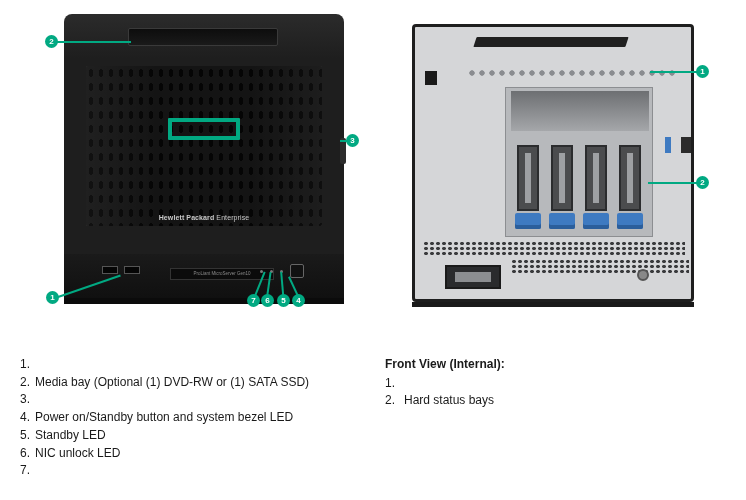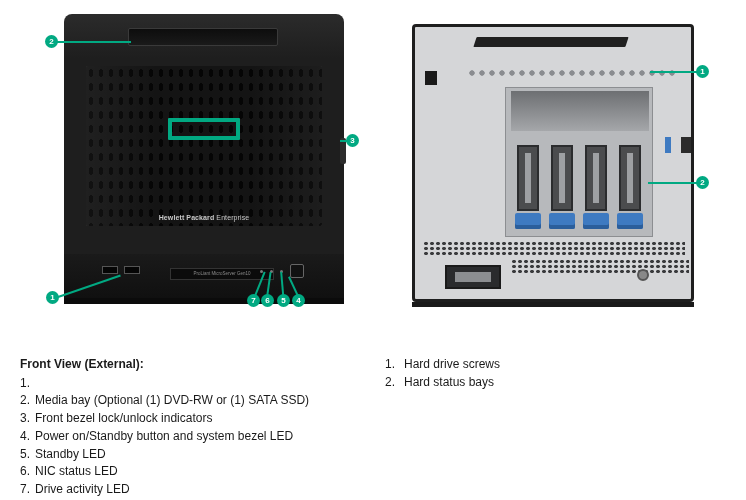"Front View (External):" h3 { html: <h3>Front View (External):</h3> -> none }
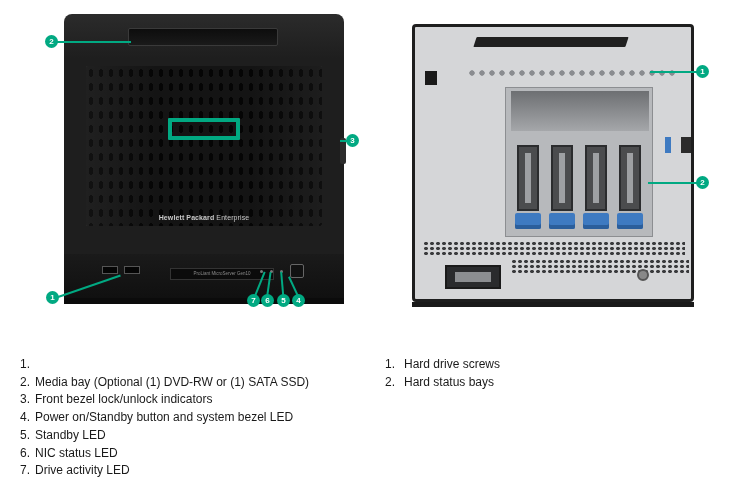"Front View (Internal):" h3 { html: none -> <h3>Front View (Internal):</h3> }
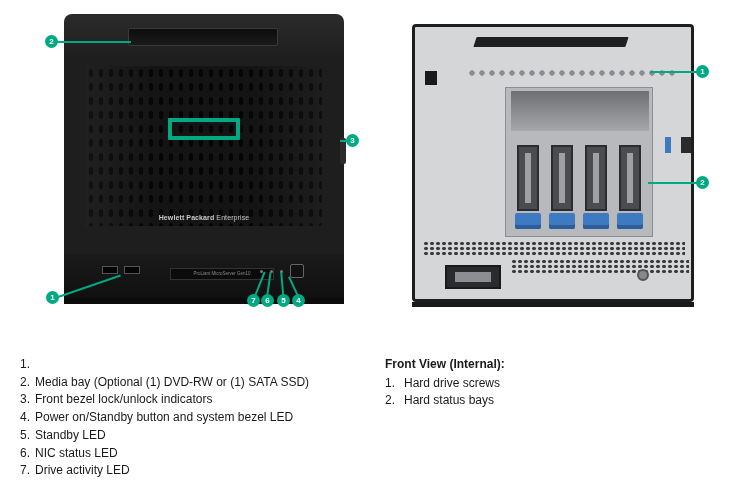"Hard drive screws" span { html: <span>Hard drive screws</span> -> none }
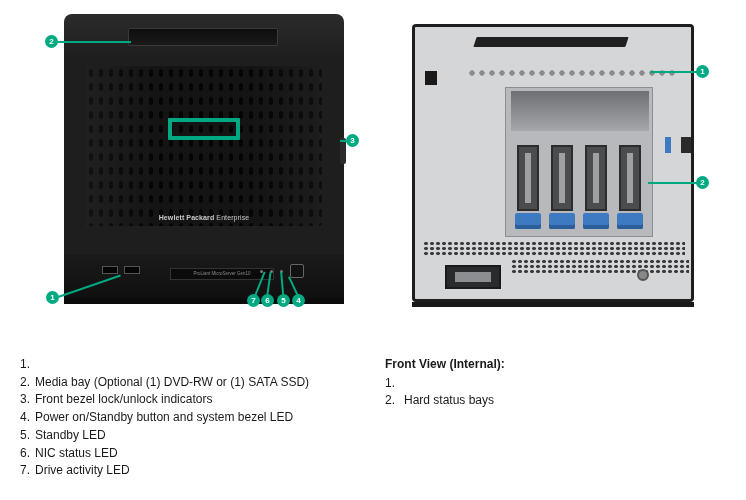"Front bezel lock/unlock indicators" span { html: <span>Front bezel lock/unlock indicators</span> -> none }
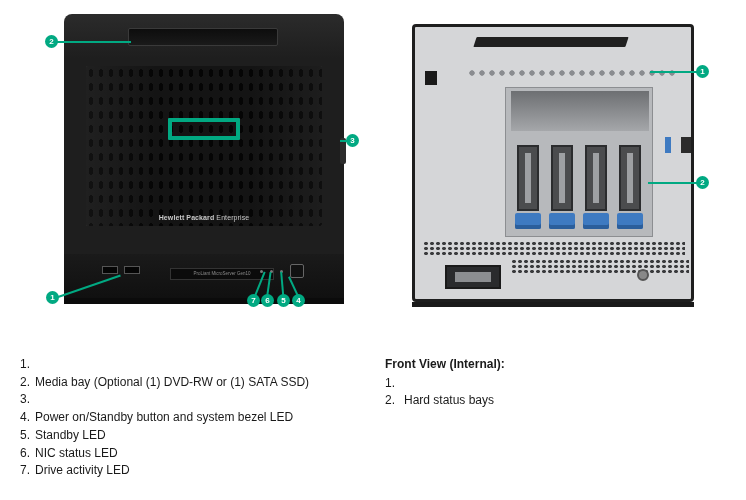"NIC status LED" span { text: status -> unlock }
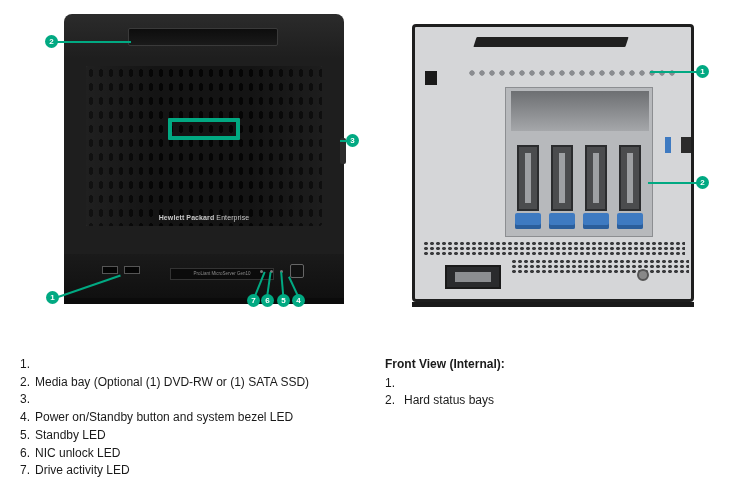"Drive activity LED" span { html: <span>Drive activity LED</span> -> none }
